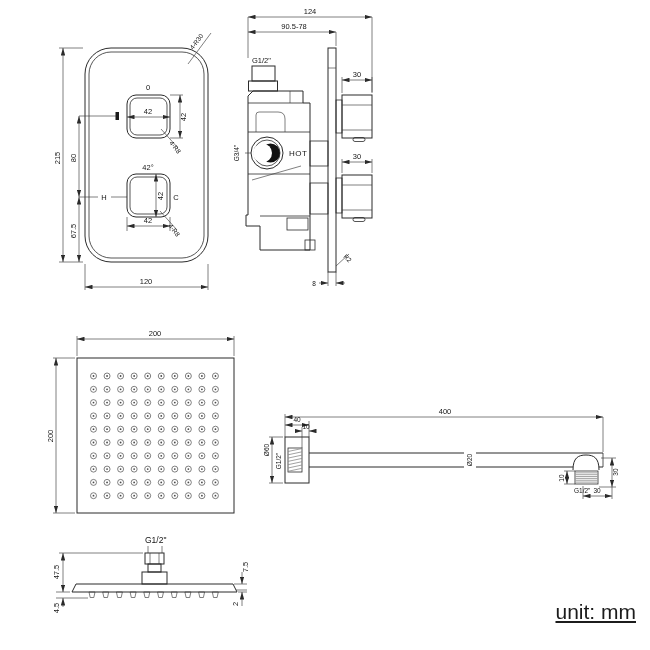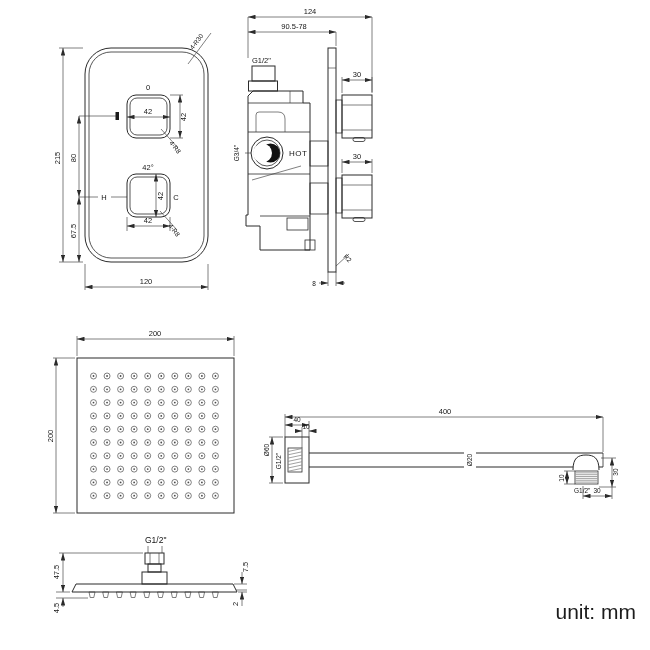"unit: mm" #unit { text-decoration: none -> underline }
